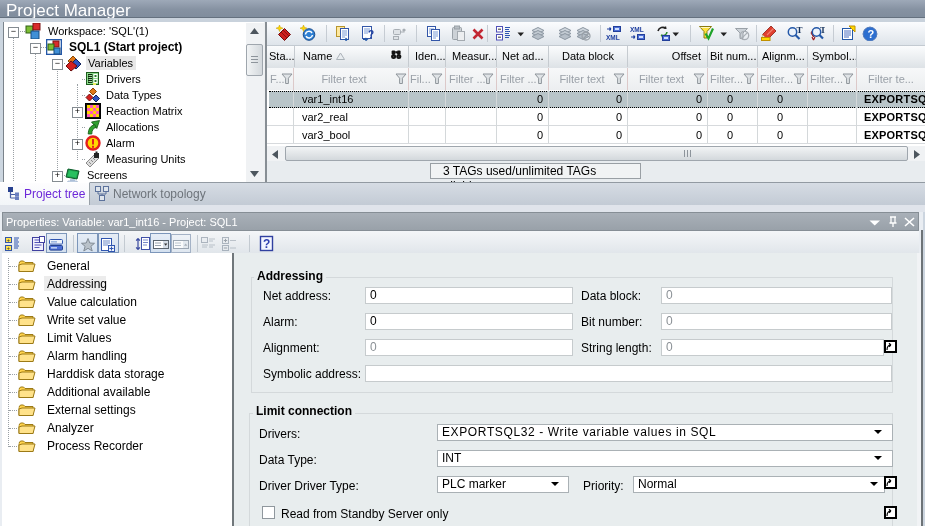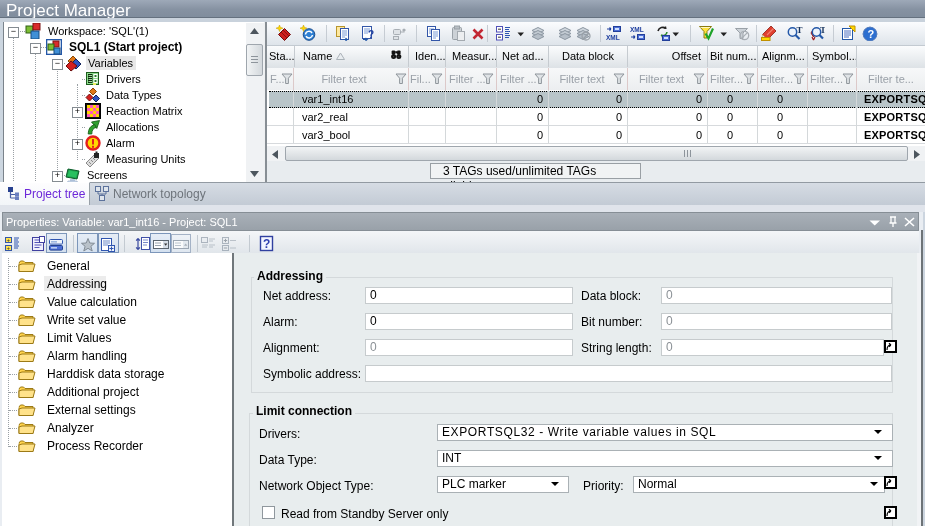"Additional project" div.nav { text: project -> available }
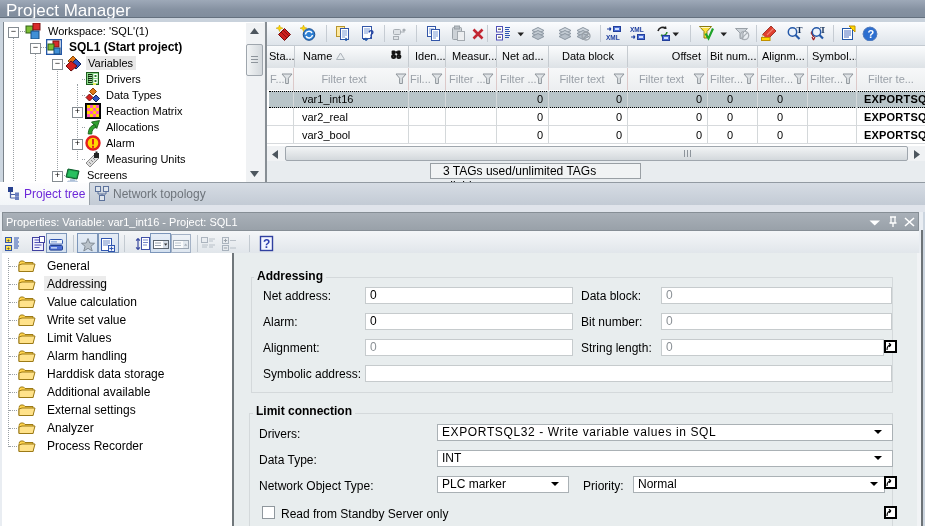"Network Object Type:" div.lbl { text: Network Object -> Driver Driver }
